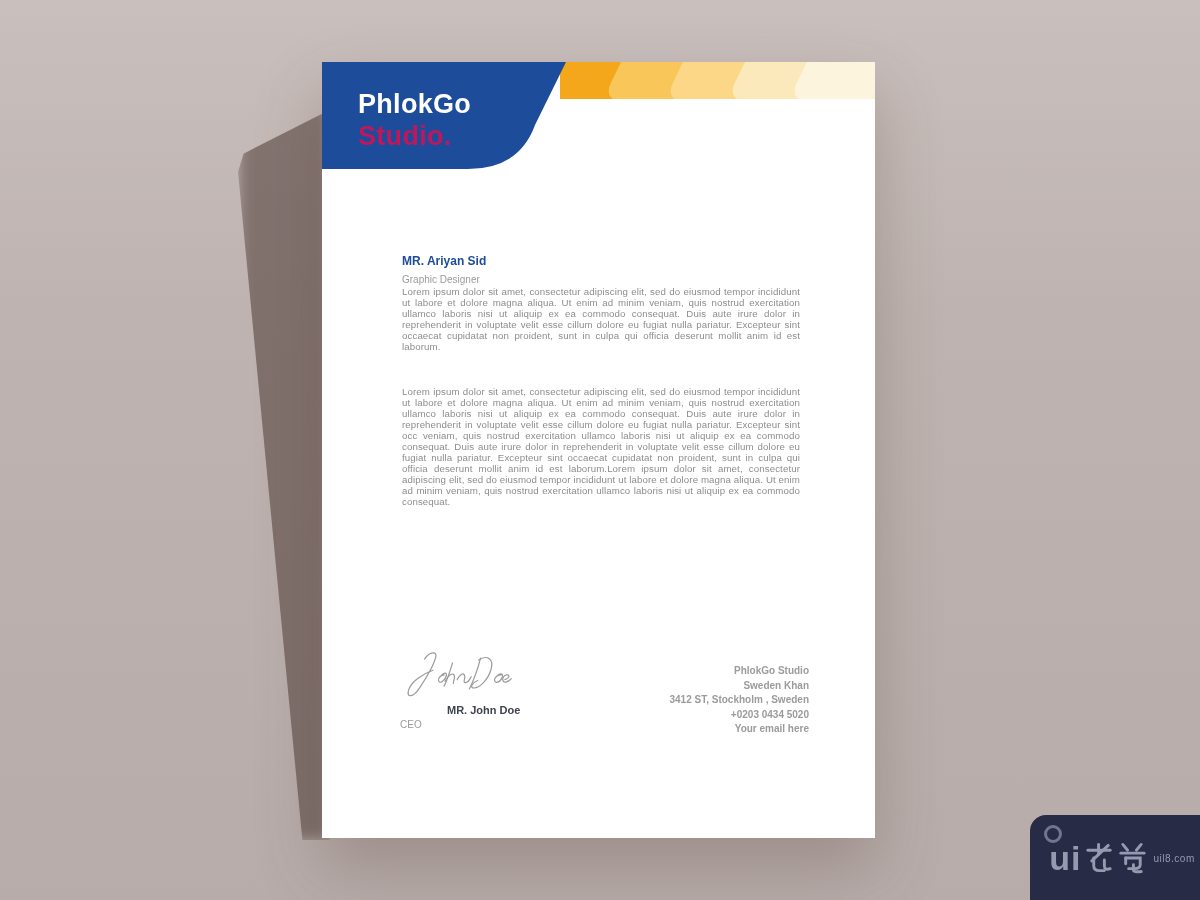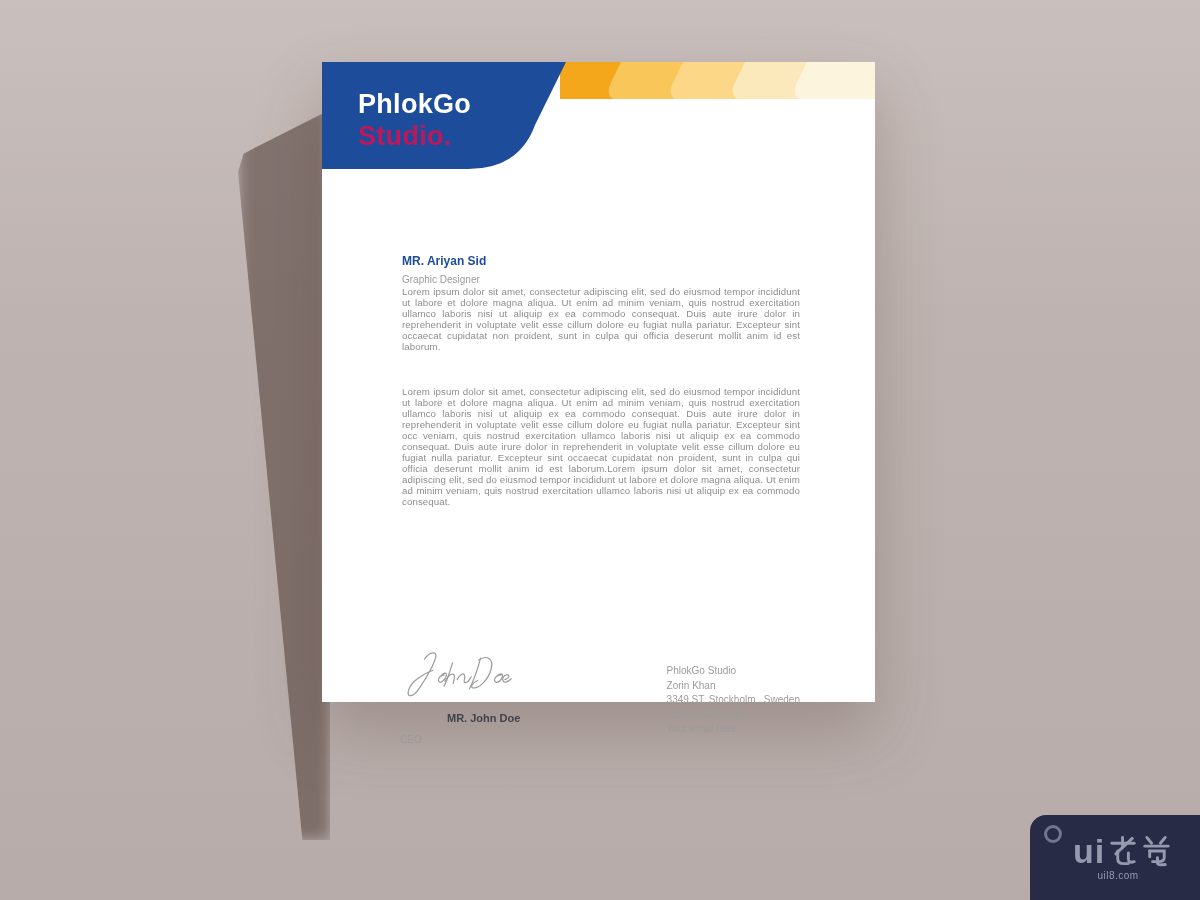"PhlokGo" .page { height: 640px -> 776px }
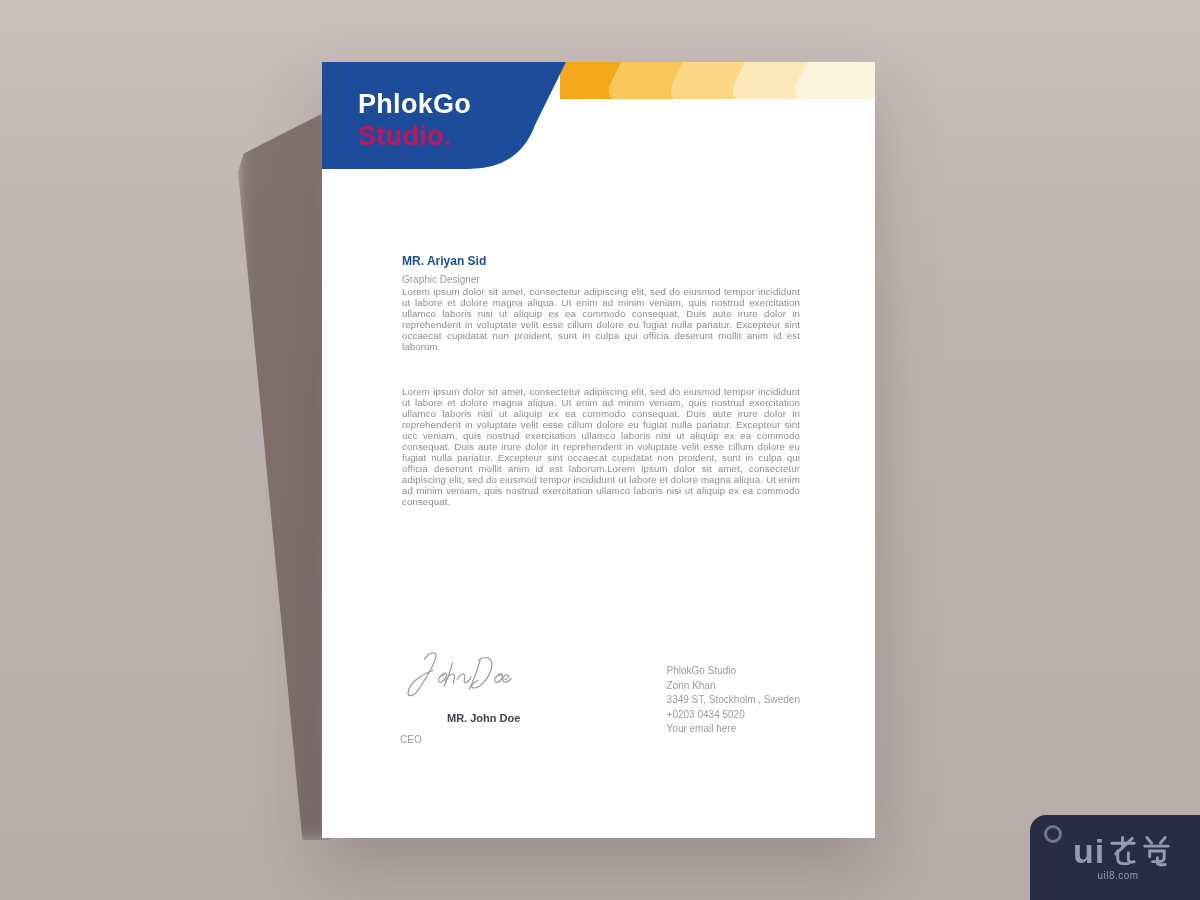"PhlokGo Studio" .contact { font-weight: none -> bold; right: 75px -> 66px; text-align: left -> right }
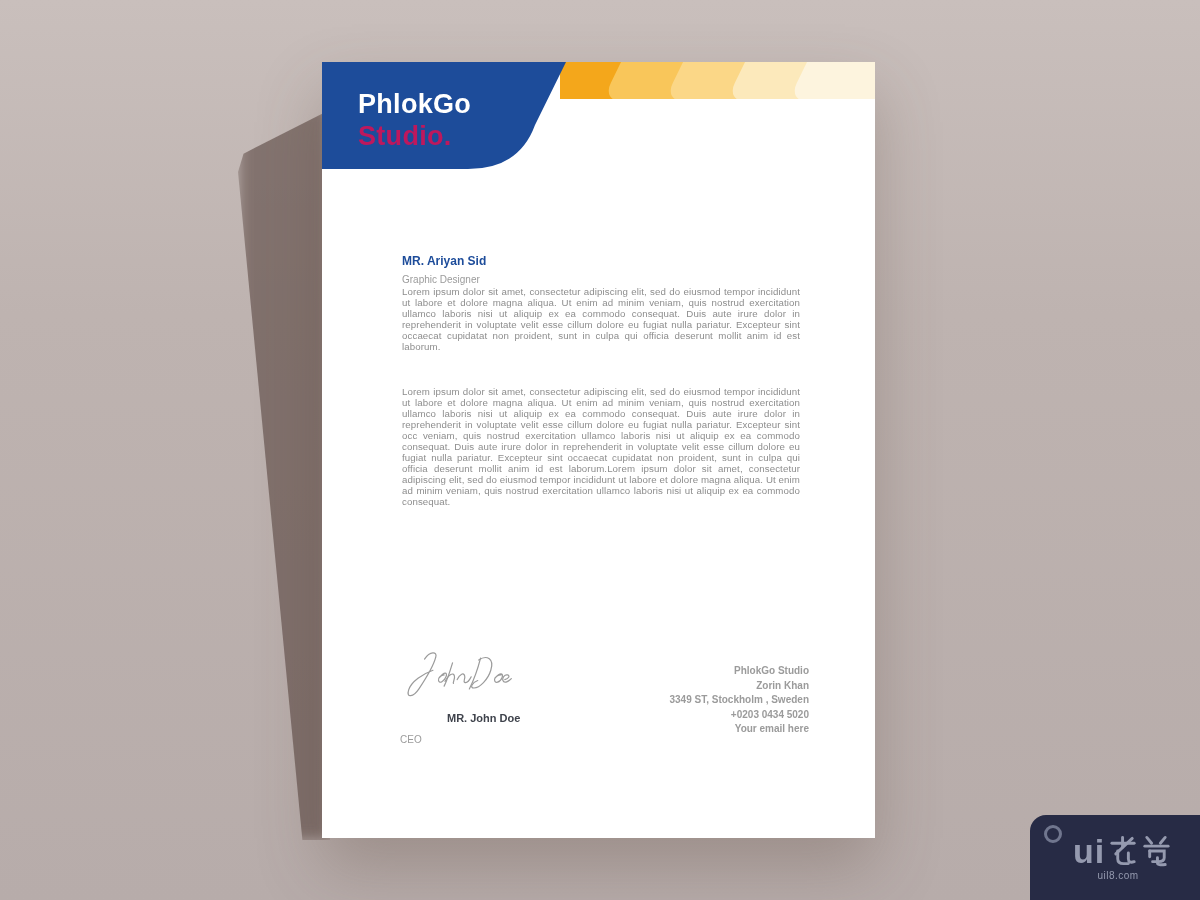"Zorin Khan" div { text: Zorin -> Sweden }
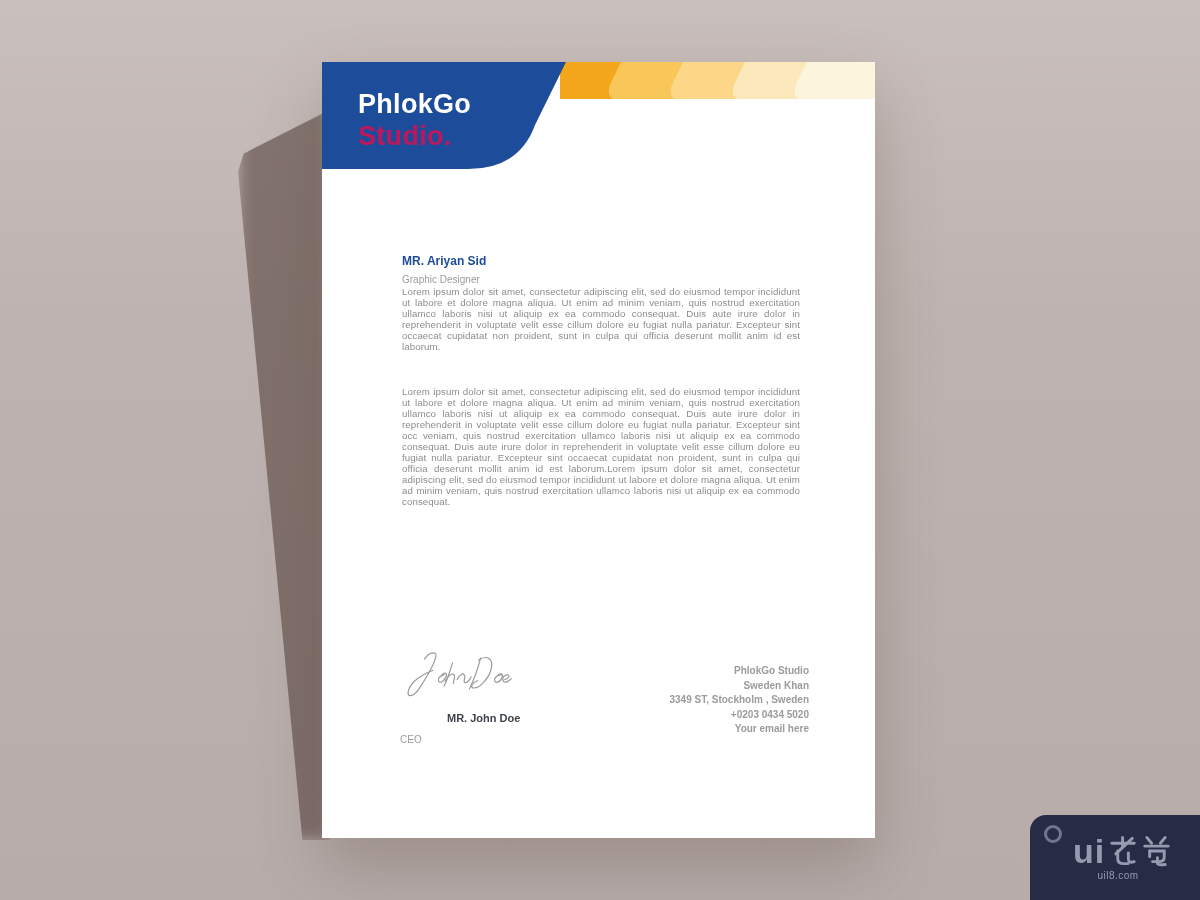"3349 ST, Stockholm , Sweden" div { text: 3349 -> 3412 }
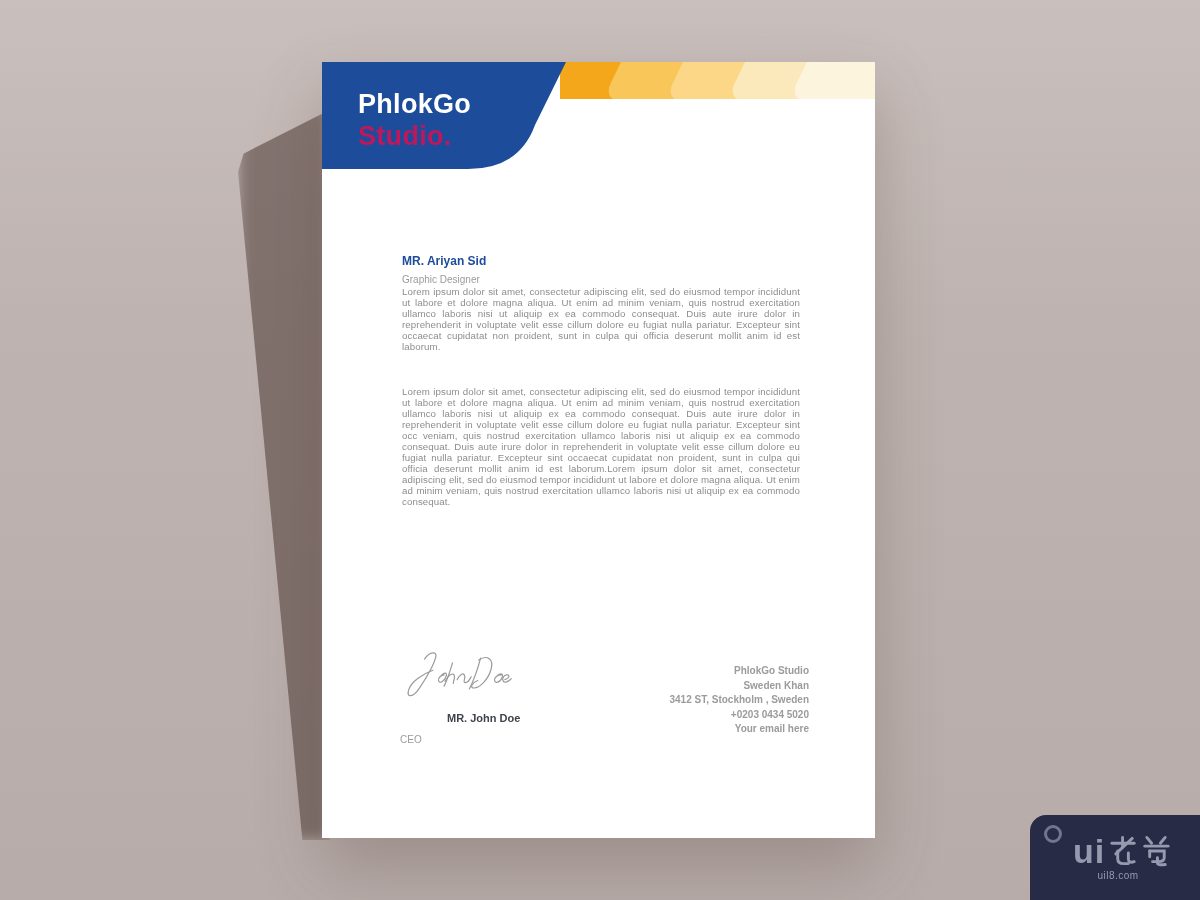"MR. John Doe" .signer-name { margin-top: 10px -> 2px }
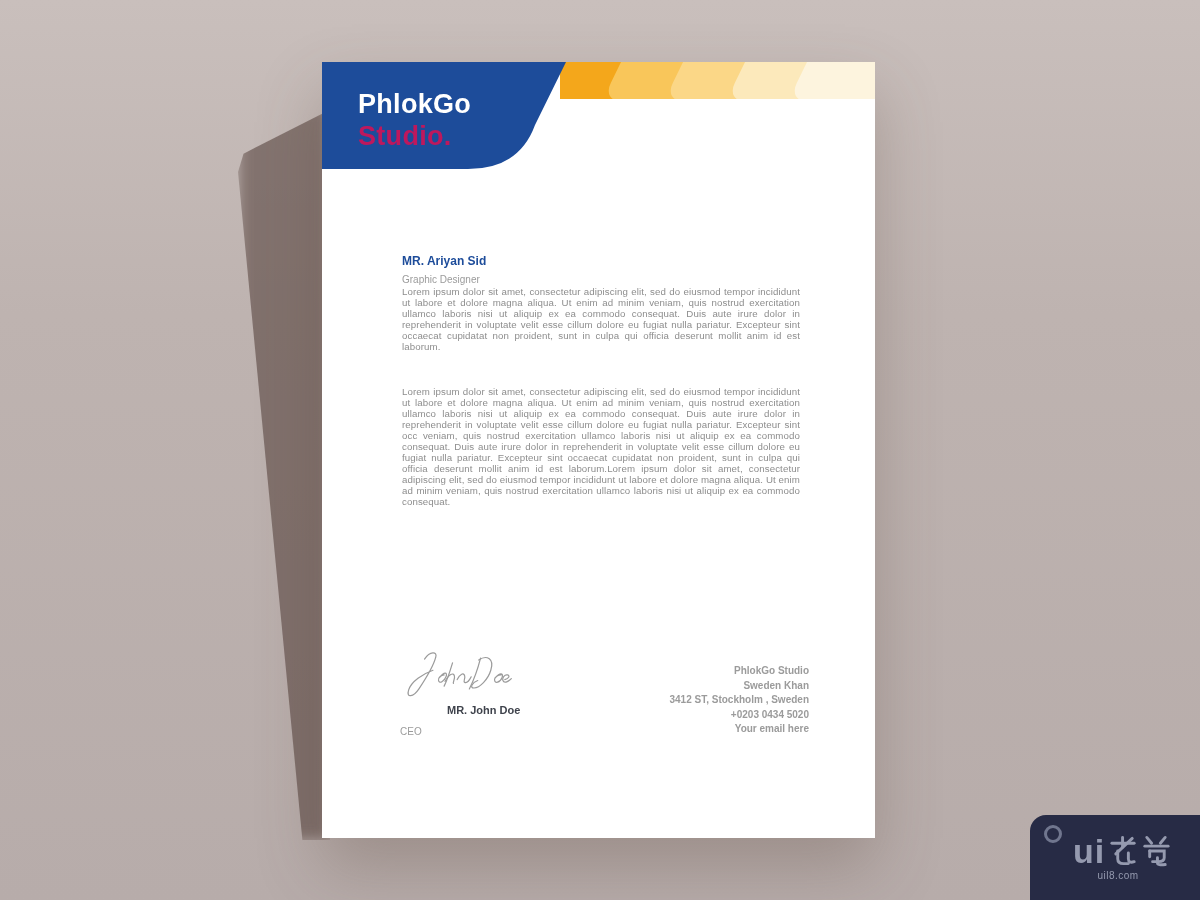"CEO" .signer-role { margin-top: 10px -> 3px }
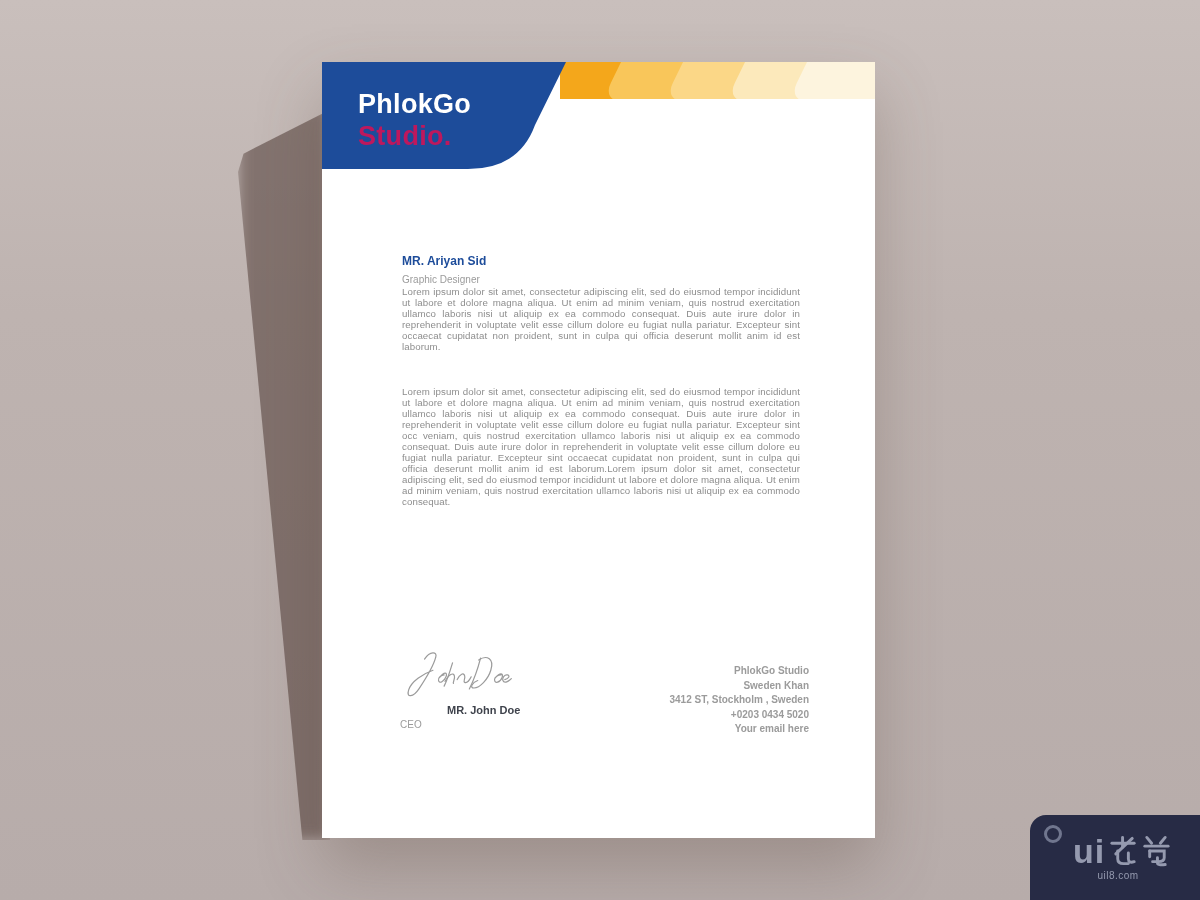"ui" .watermark { flex-direction: column -> row }
